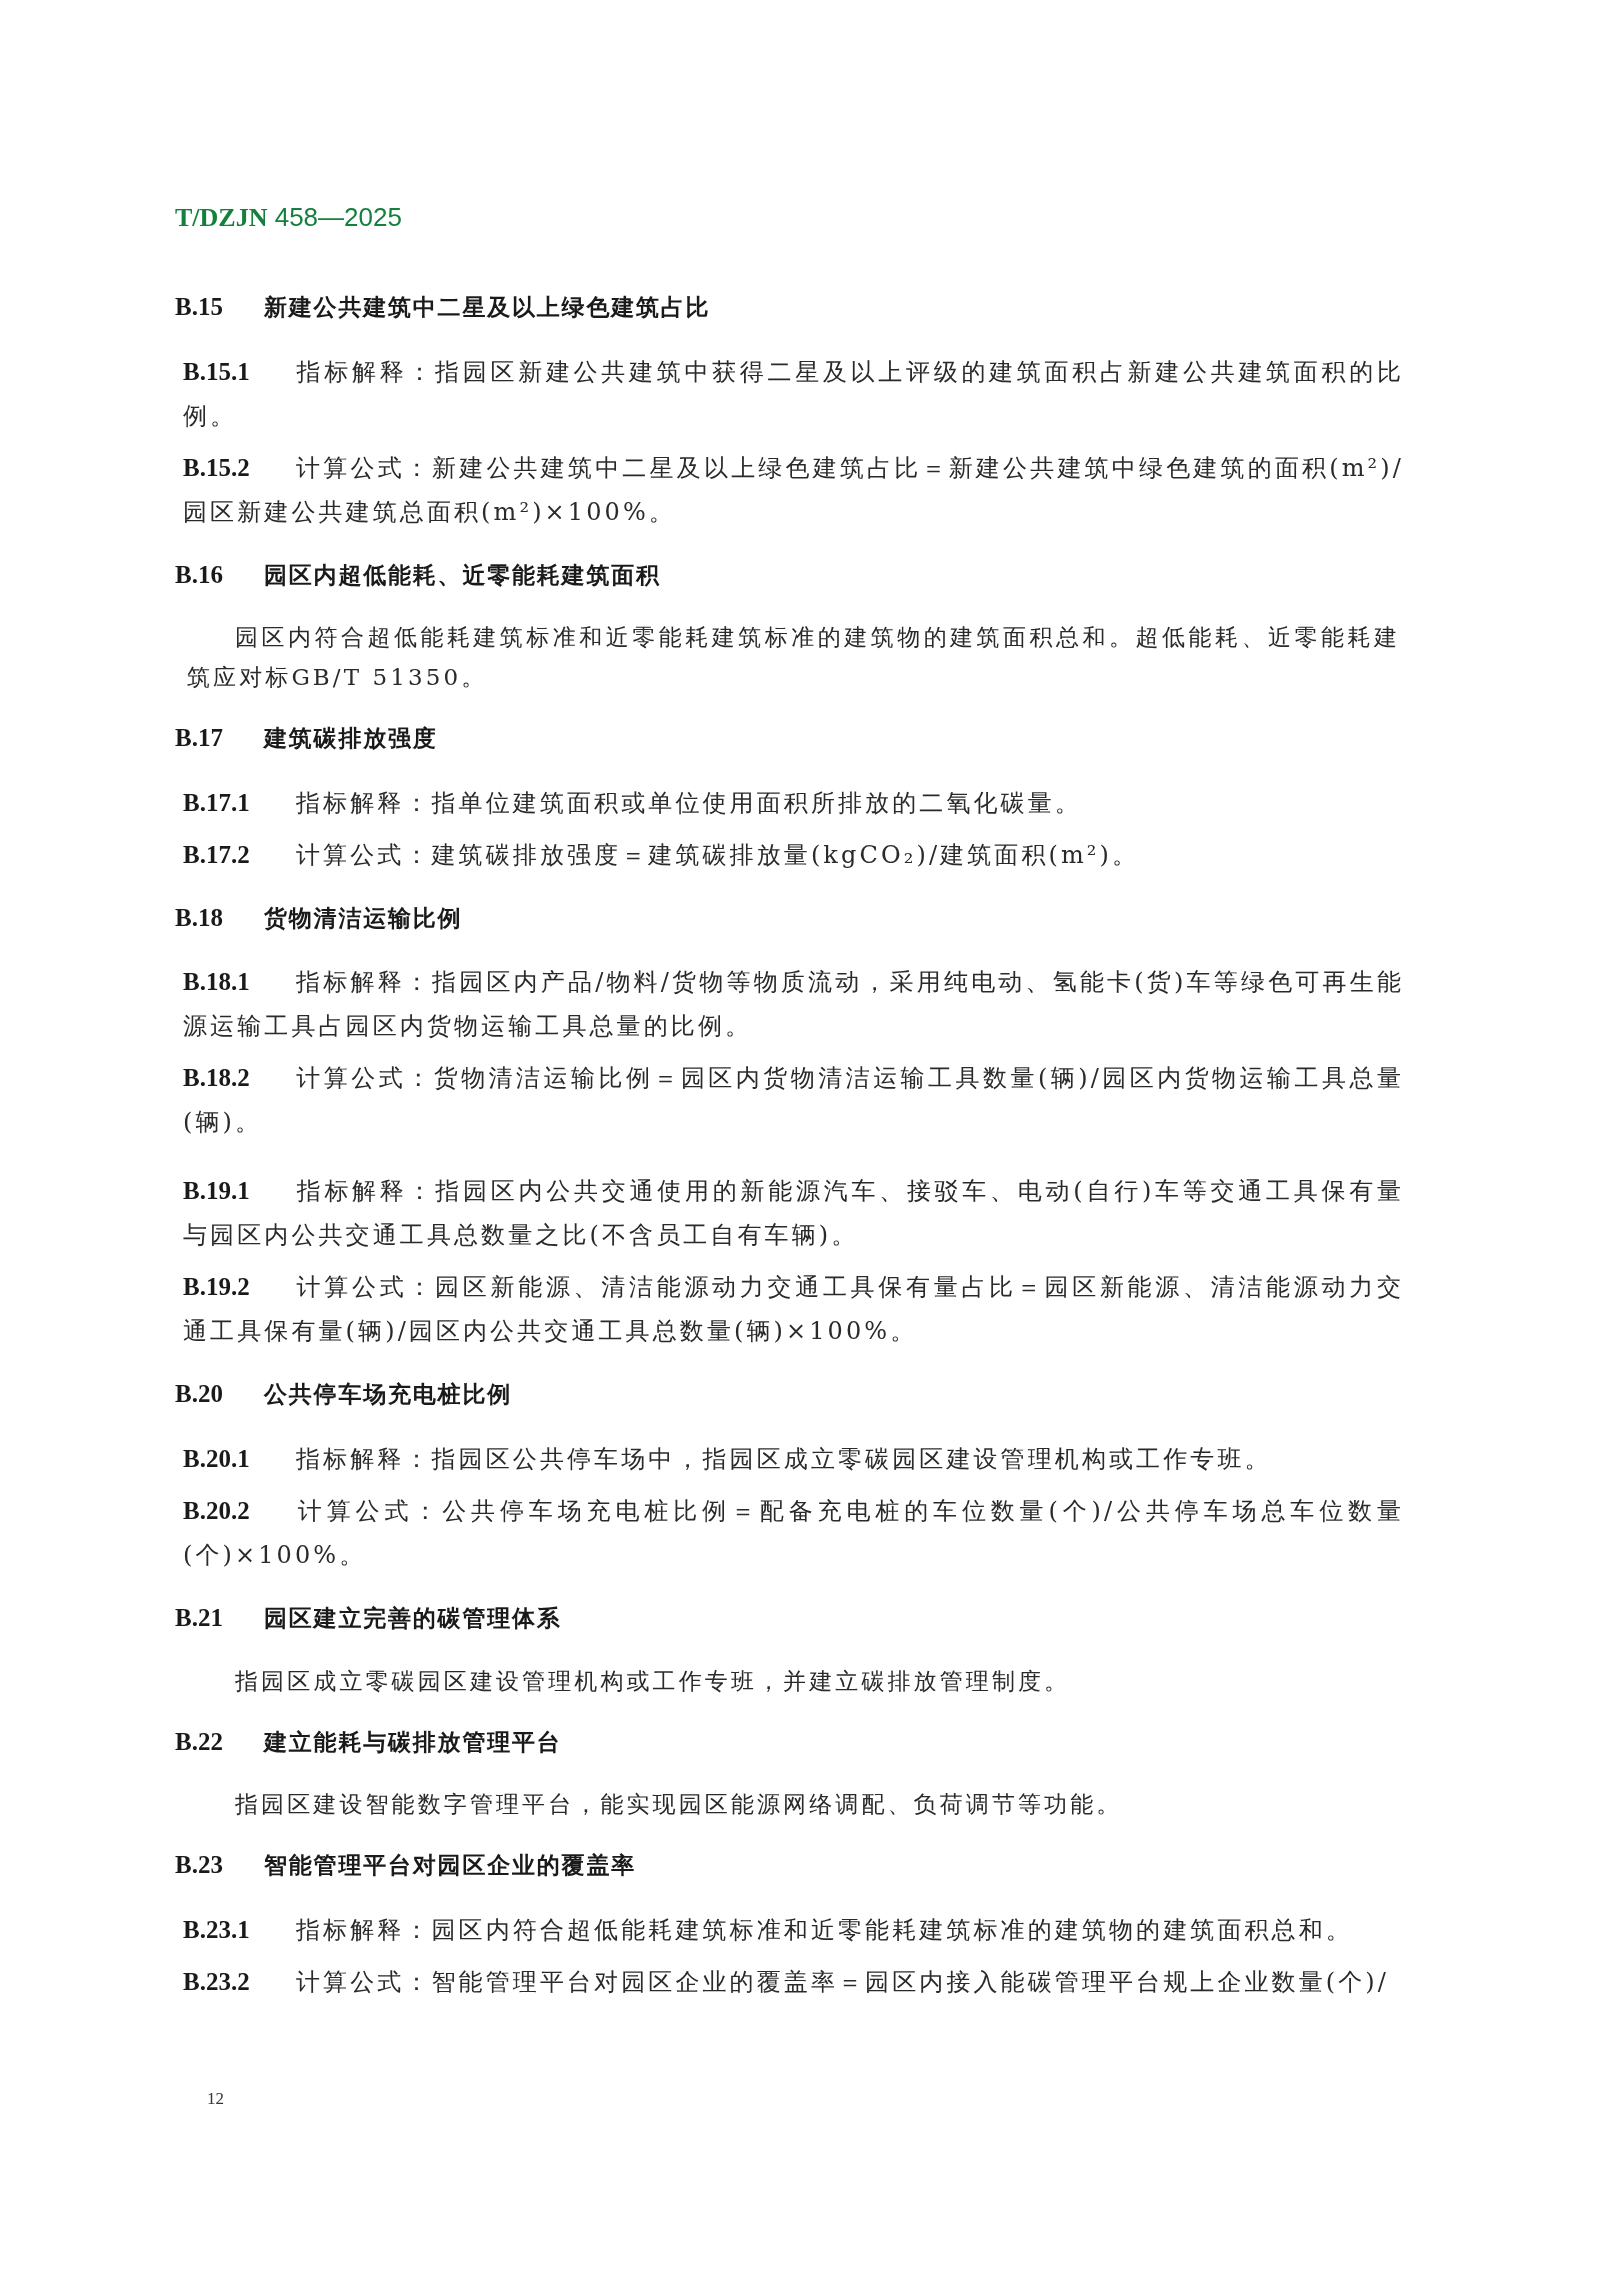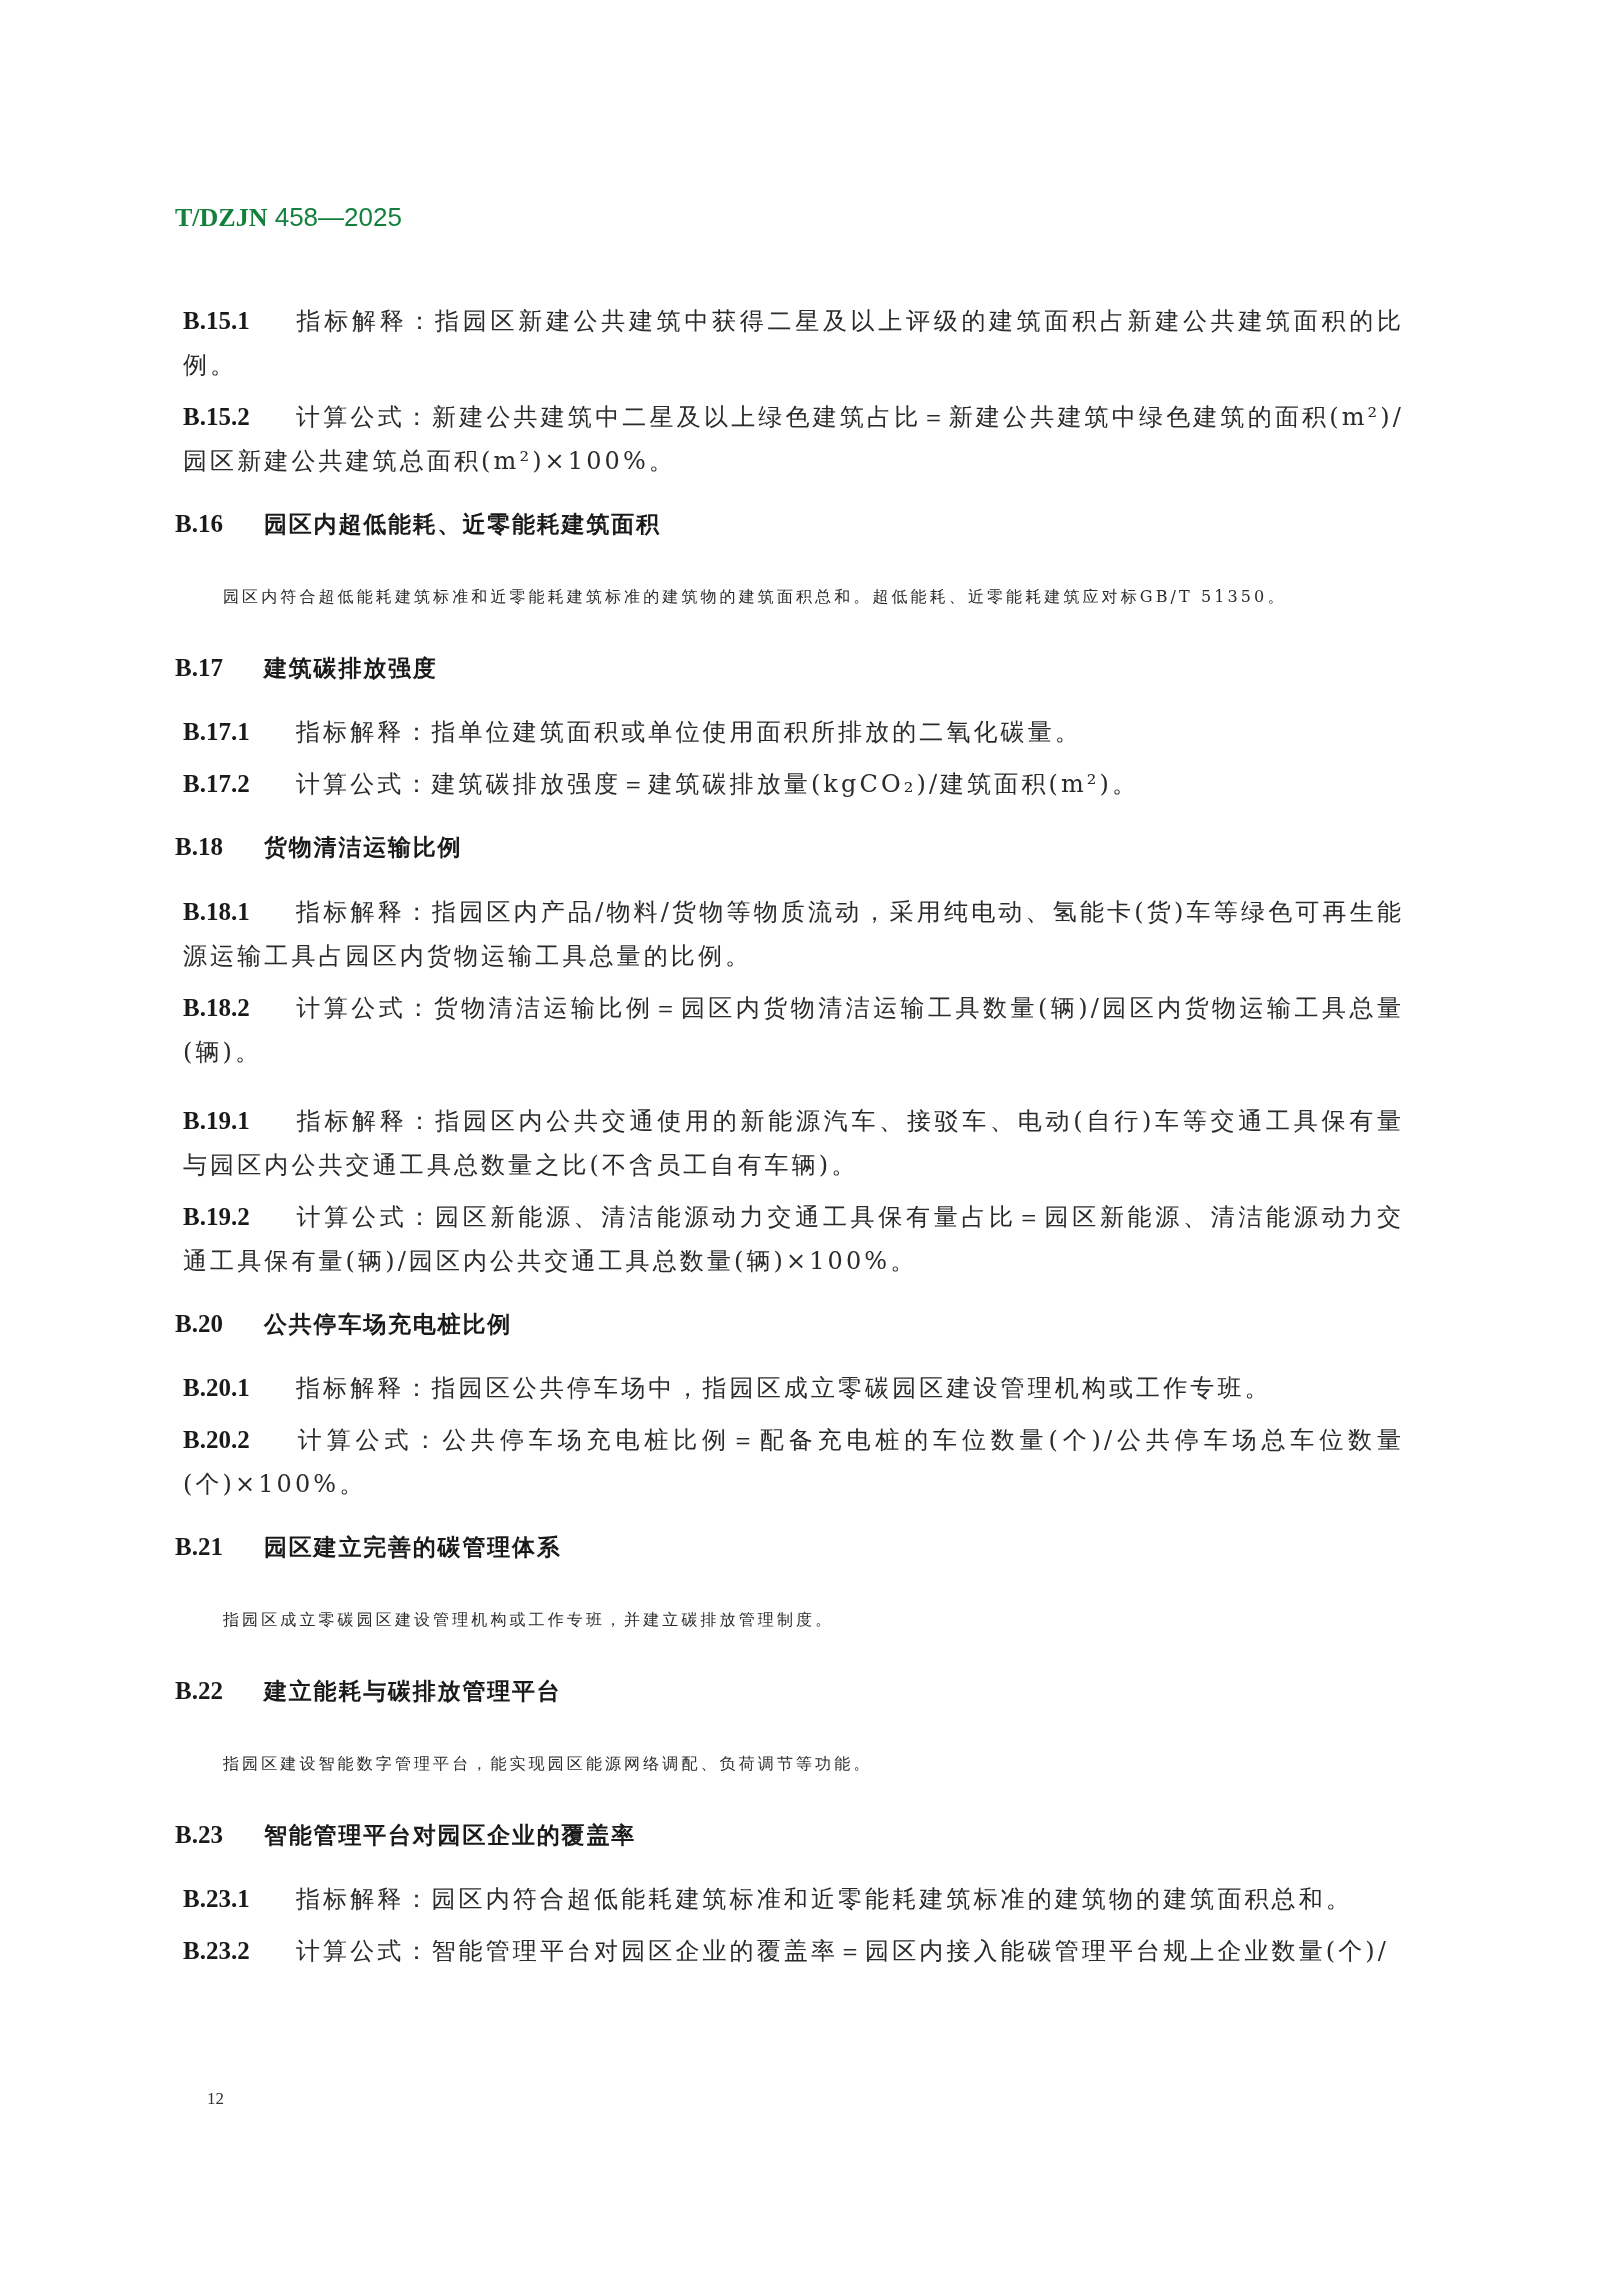"B.15 新建公共建筑中二星及以上绿色建筑占比" div.section-head { html: none -> <div> <span>B.15</span><span>新建公共建筑中二星及以上绿色建筑占比</span> </div> }
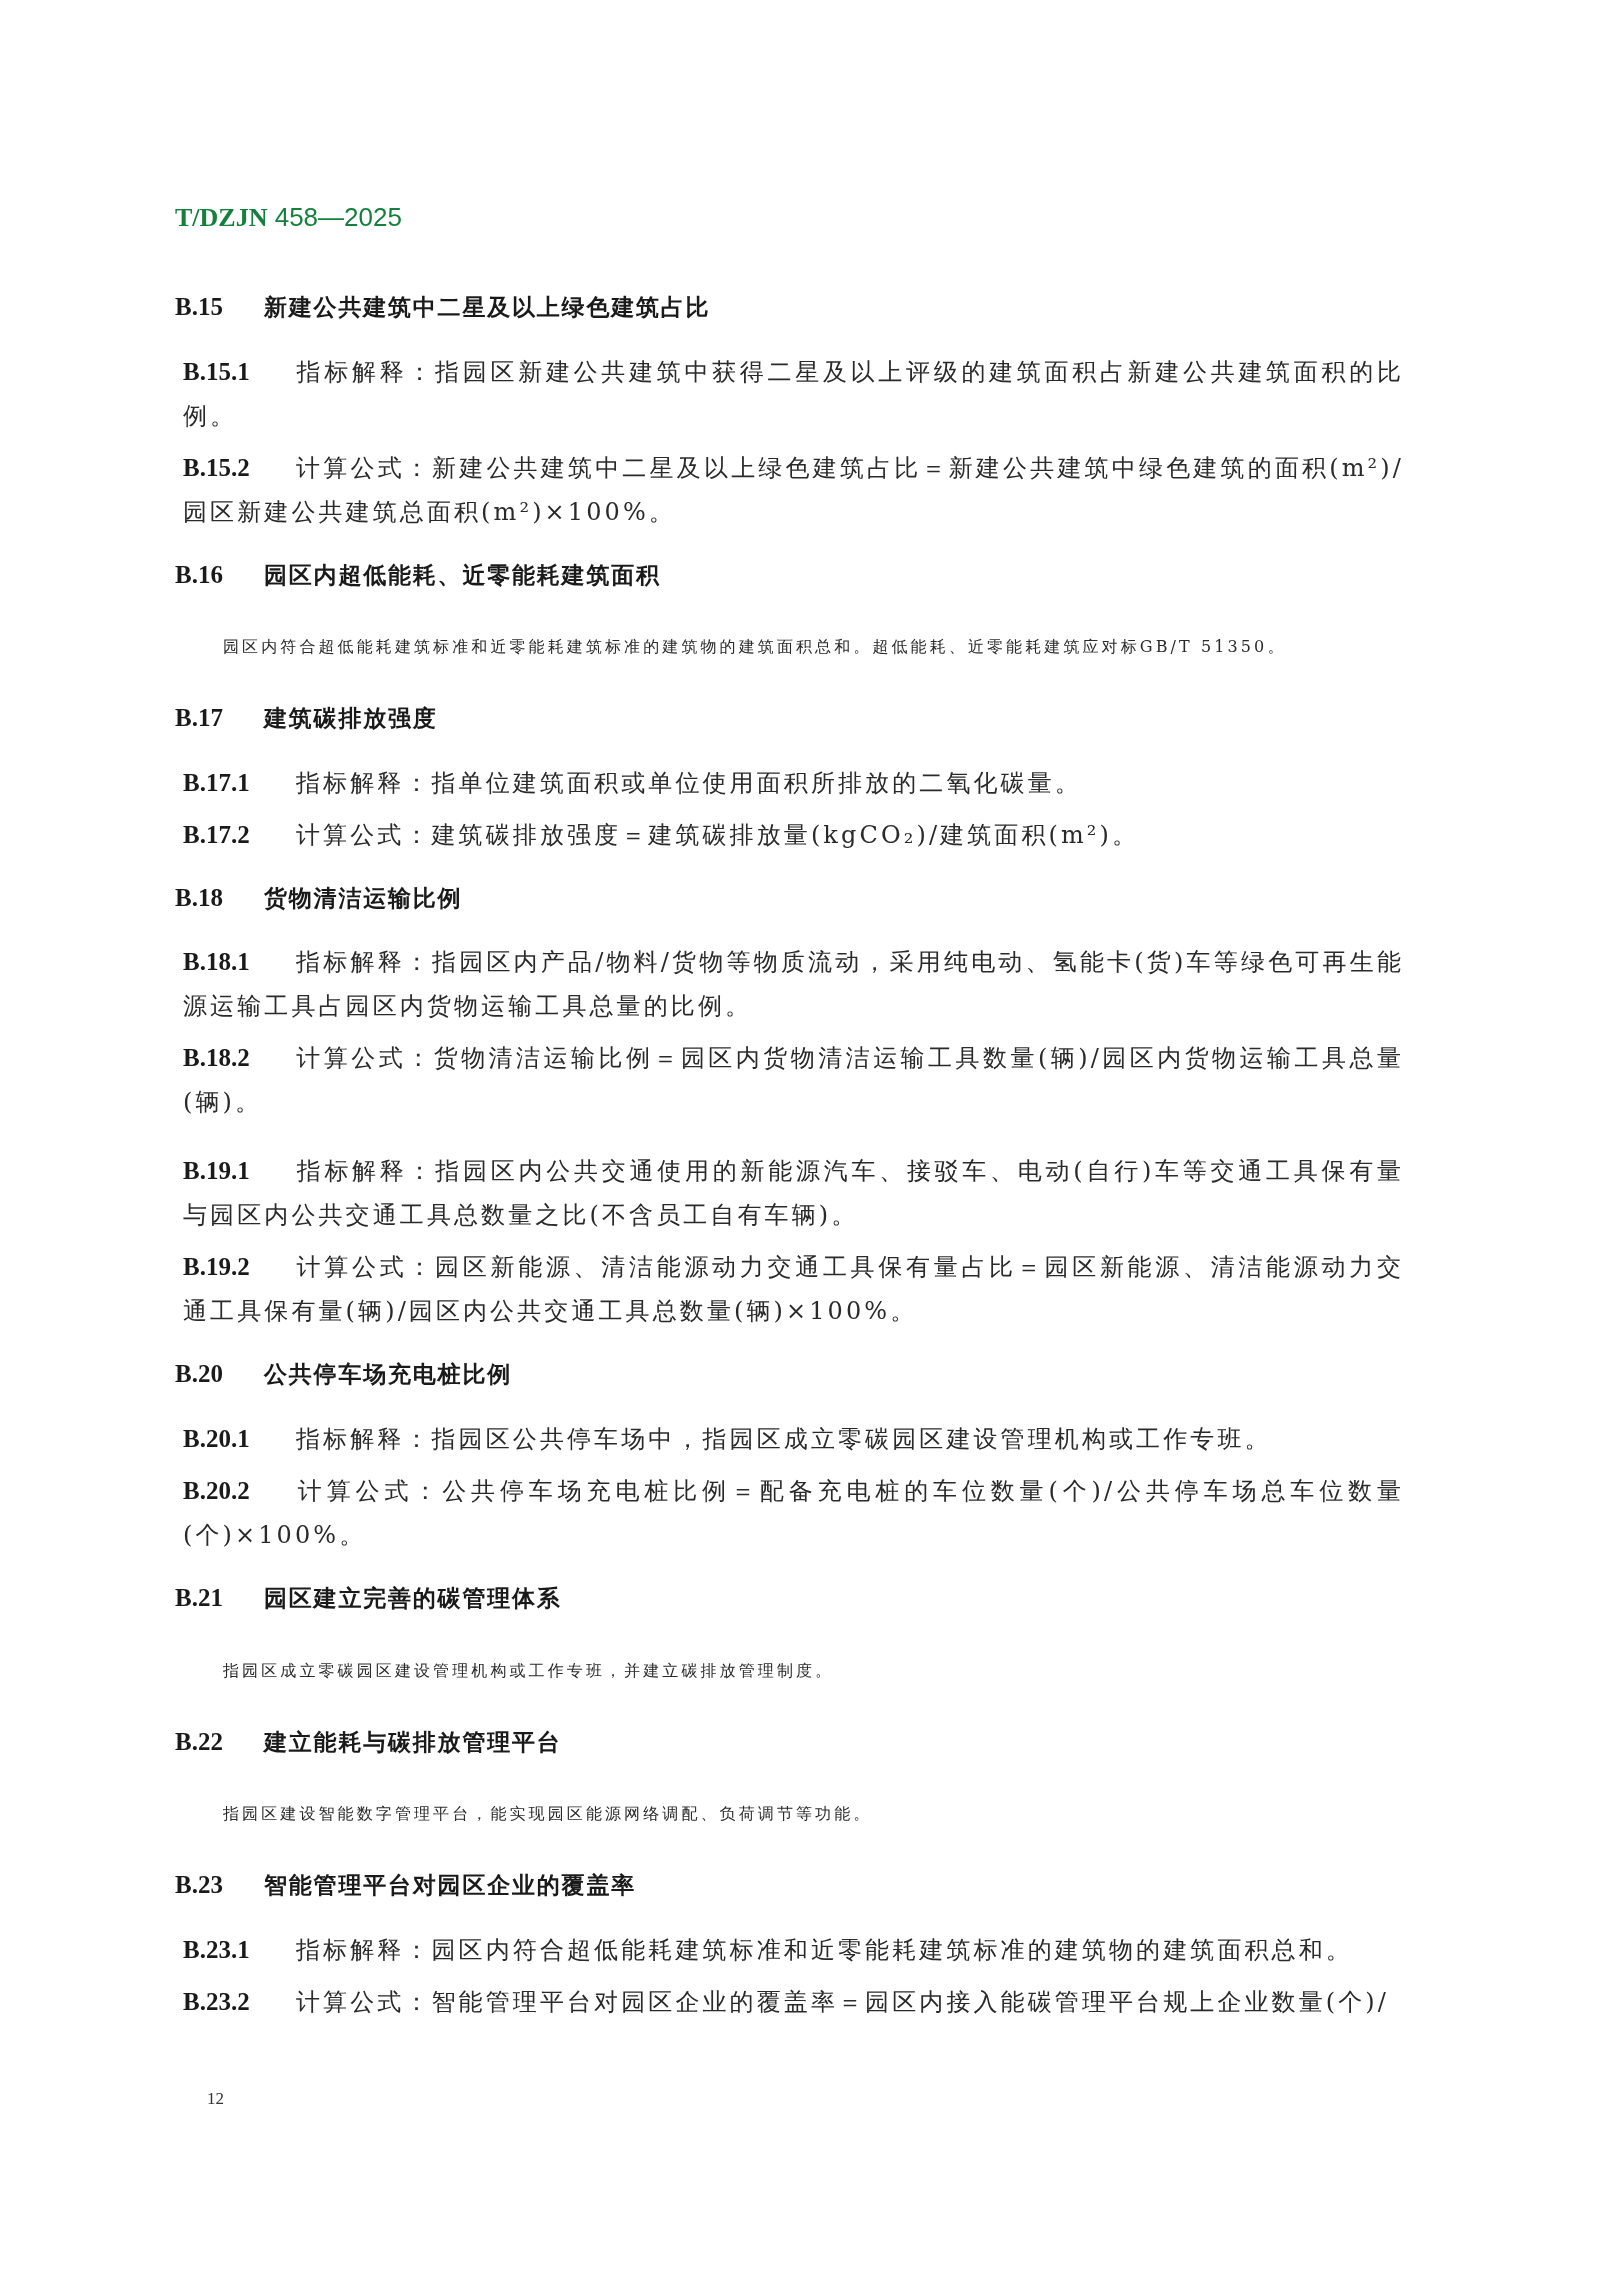"园区内符合超低能耗建筑标准和近零能耗建筑标准的建筑物的建筑面积总和。超低能耗、近" .para { font-size: 16px -> 23px; line-height: 60px -> 40px; margin: 0 -> 12px }
